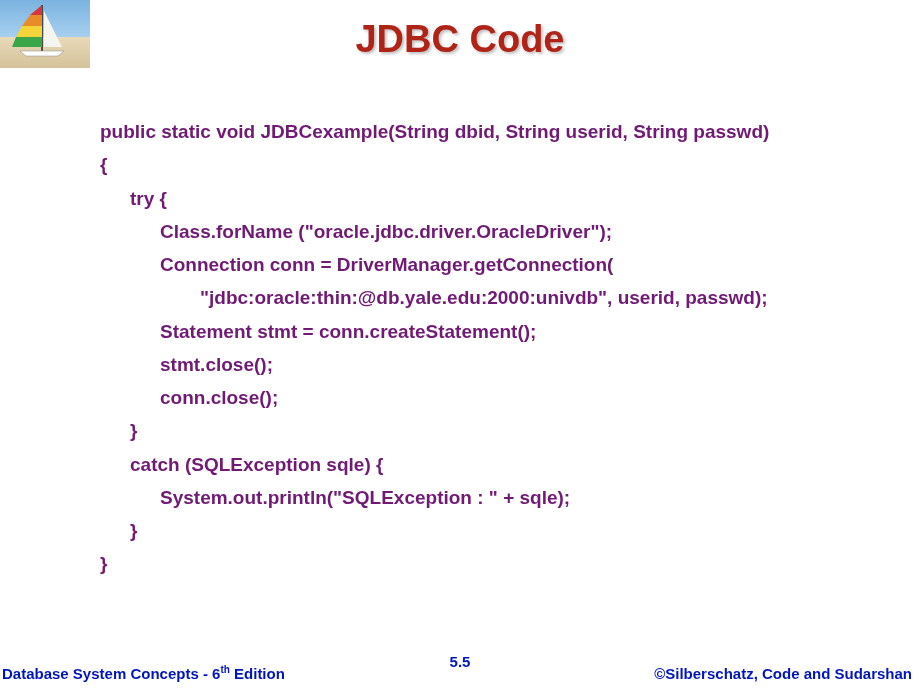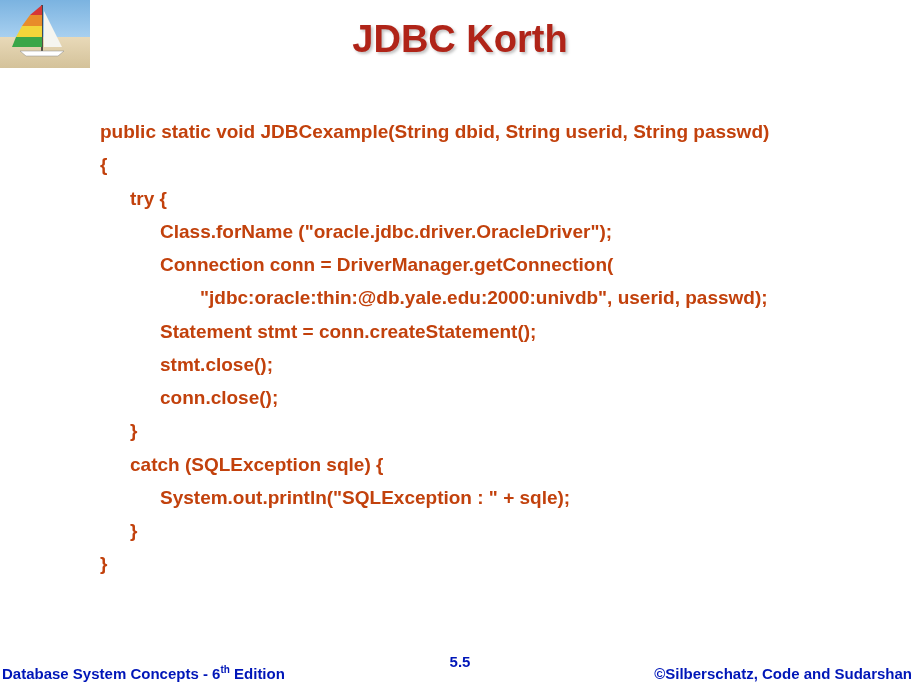"JDBC Korth" div.title { text: Korth -> Code }
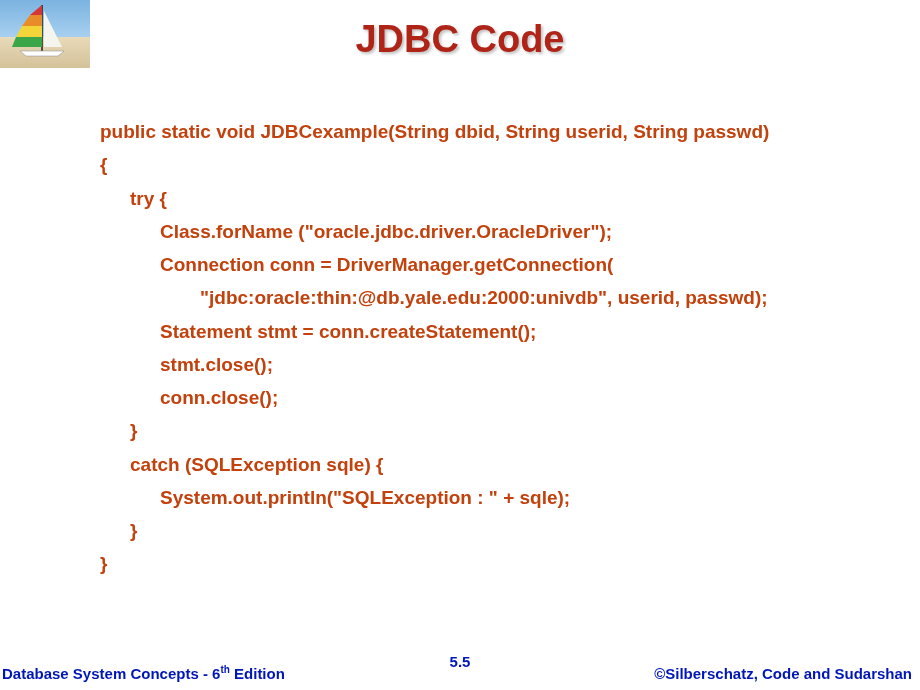"public static void JDBCexample(String" .content { color: #c2410c -> #701a75 }
